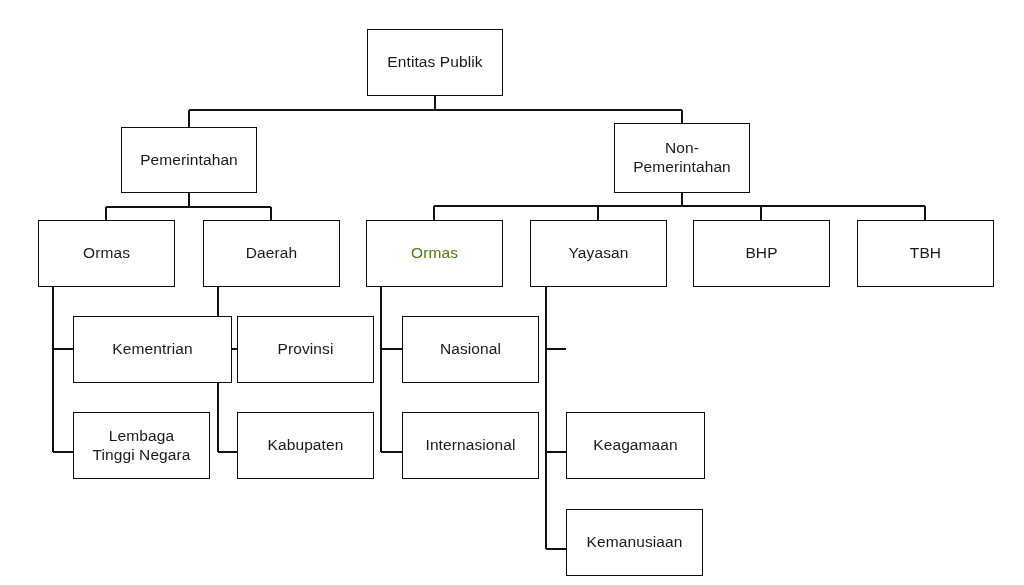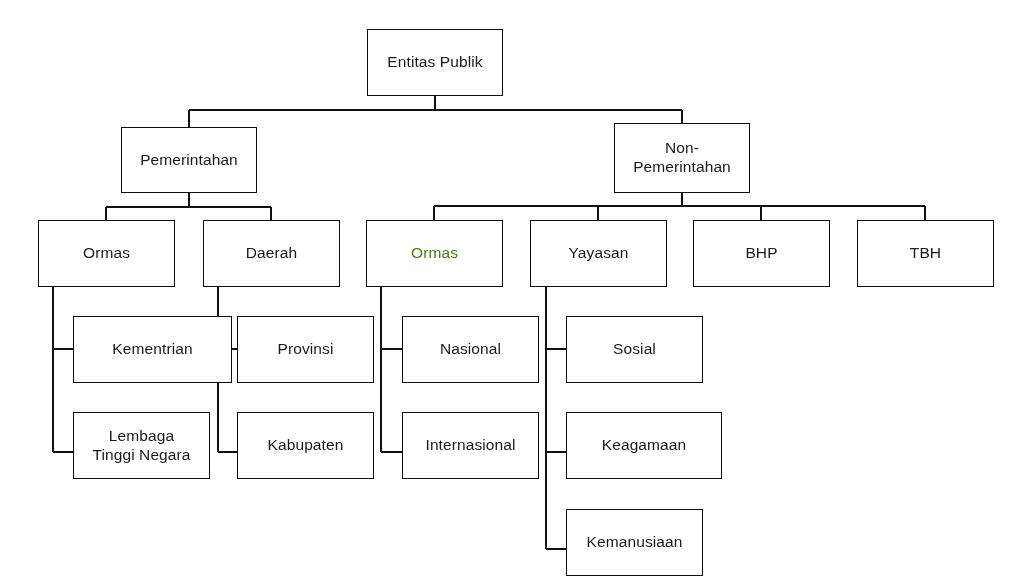"Sosial" div.node { html: <div> <span>Sosial</span> </div> -> none }
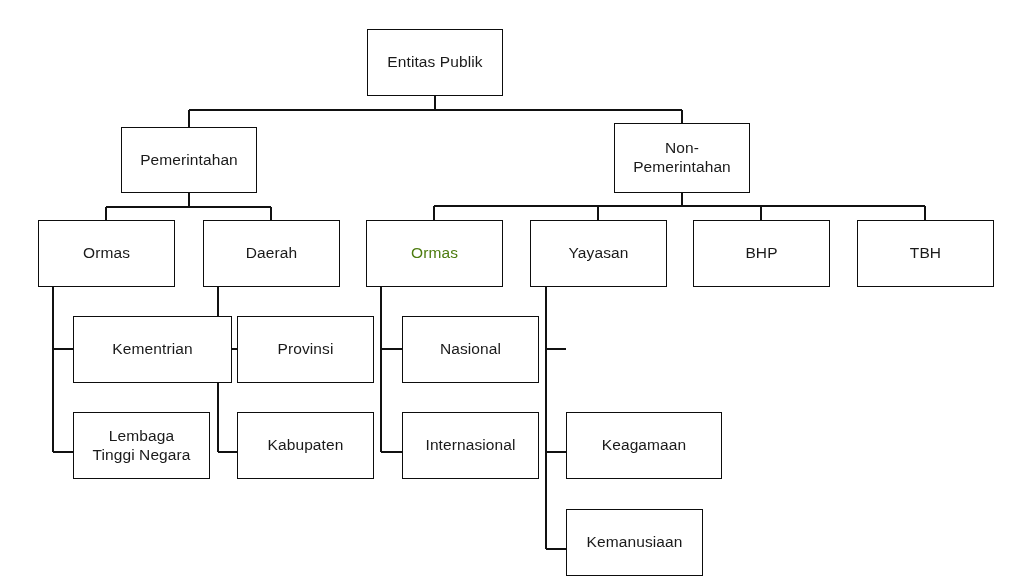"Keagamaan" div.node { width: 156px -> 139px }
